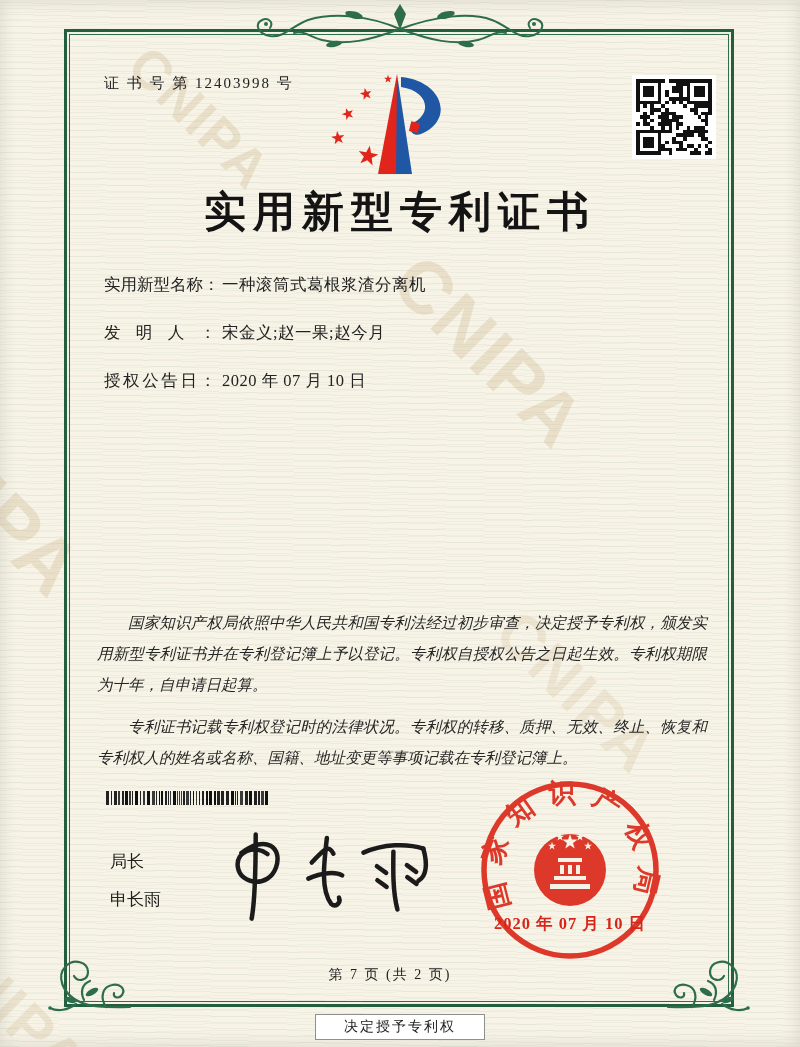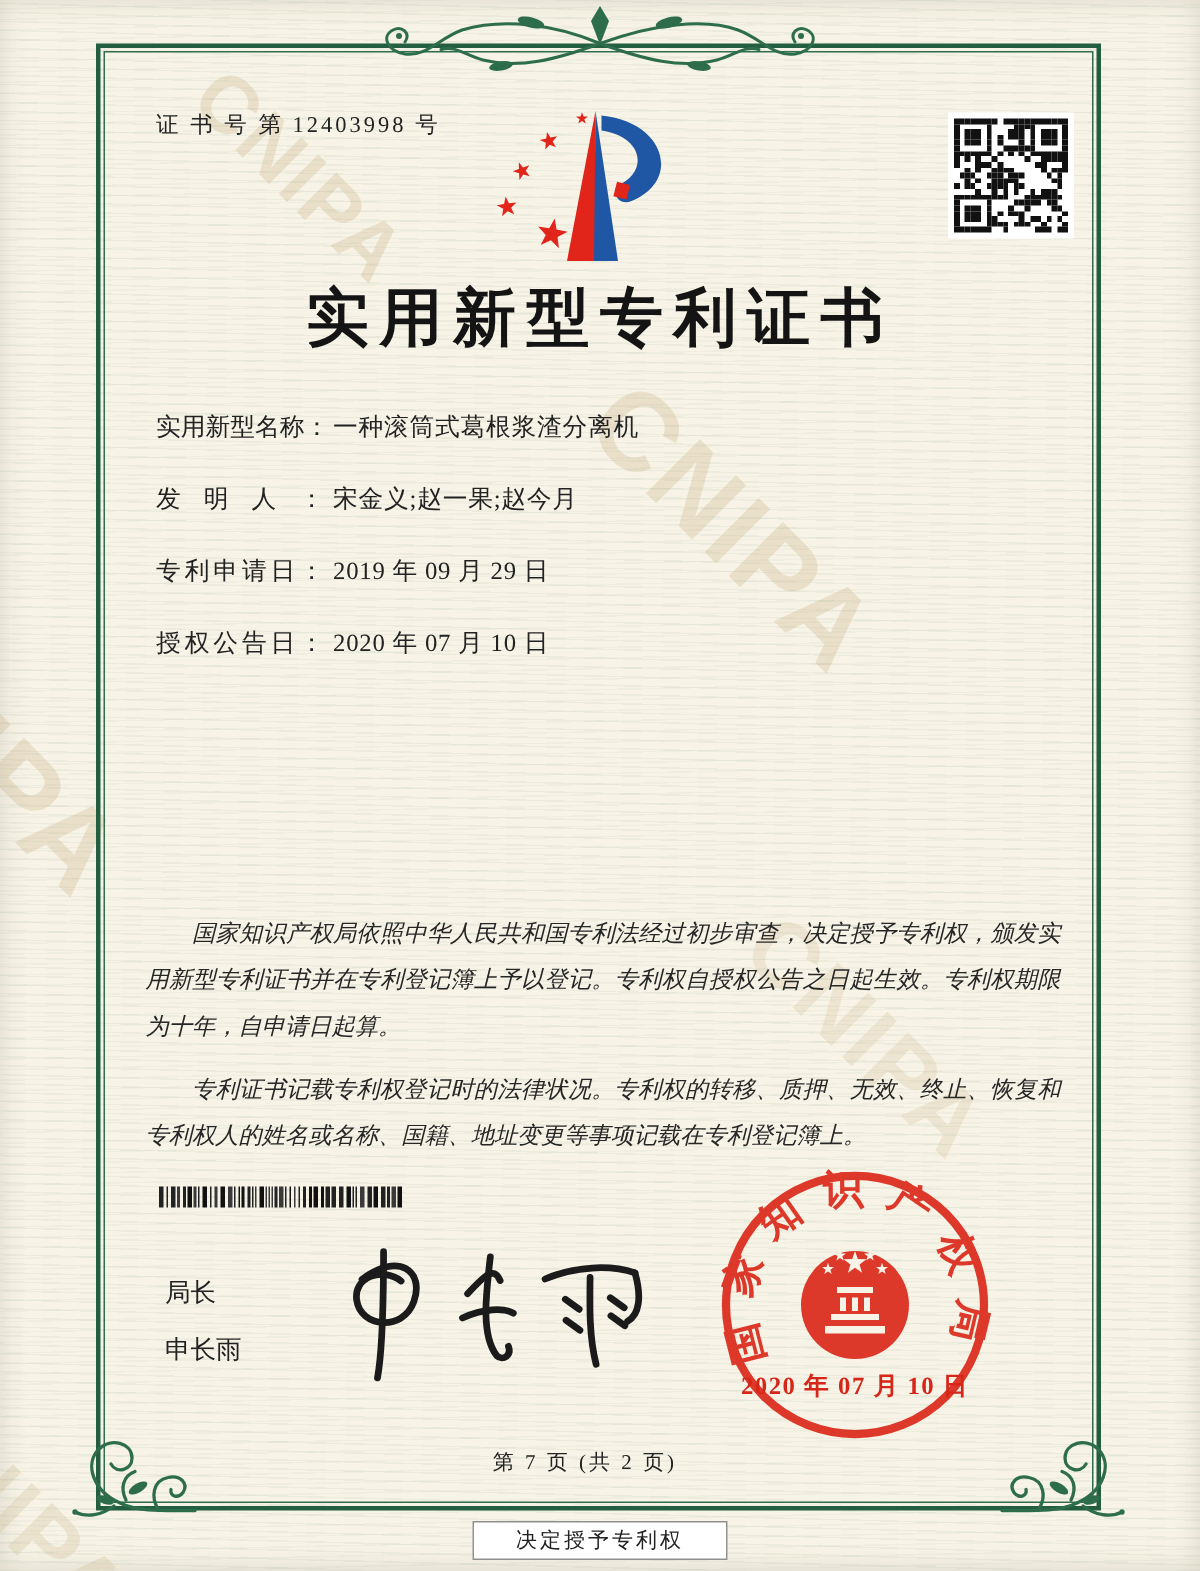"专利申请日： 2019 年 09 月" div.frow { html: <div> <span>专利申请日：</span><span>2019 年 09 月 29 日</span> </div> -> none }
